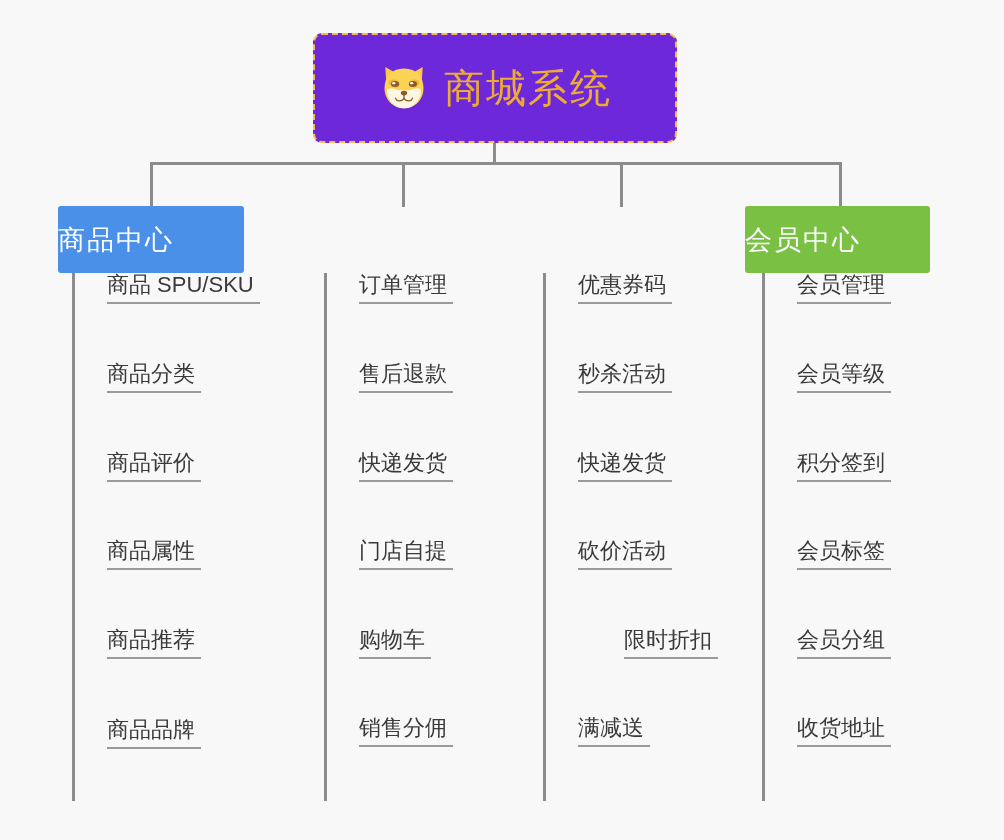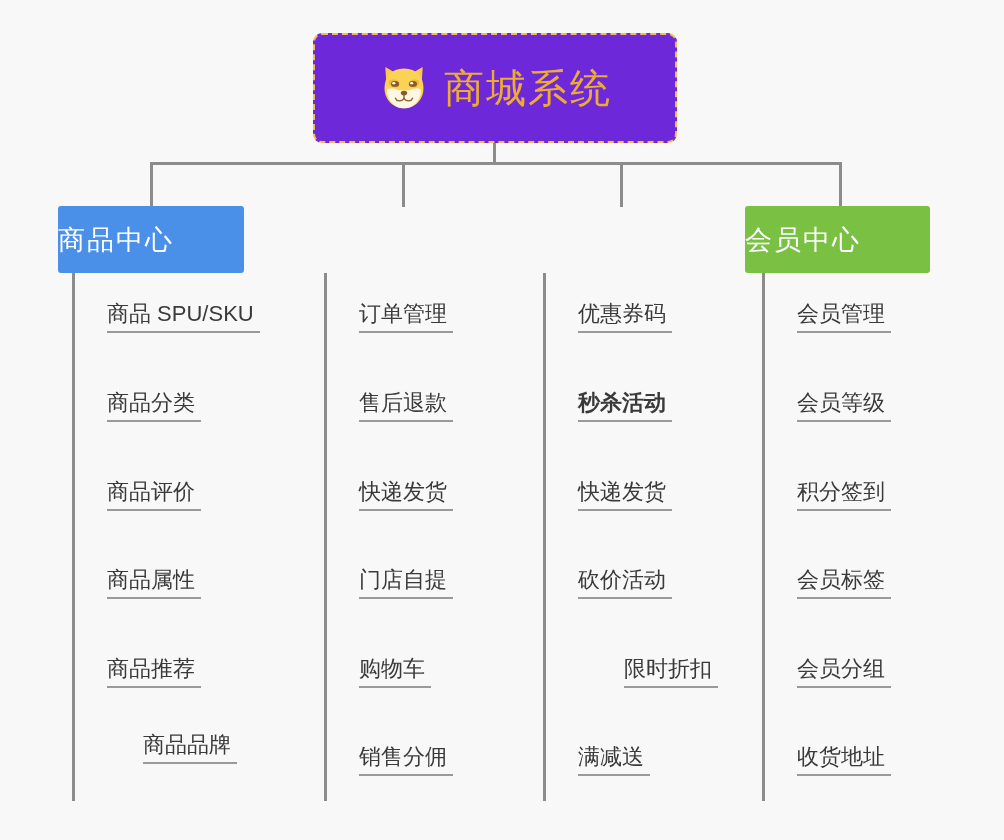"商品 SPU/SKU" .leaf { align-items: center -> flex-start }
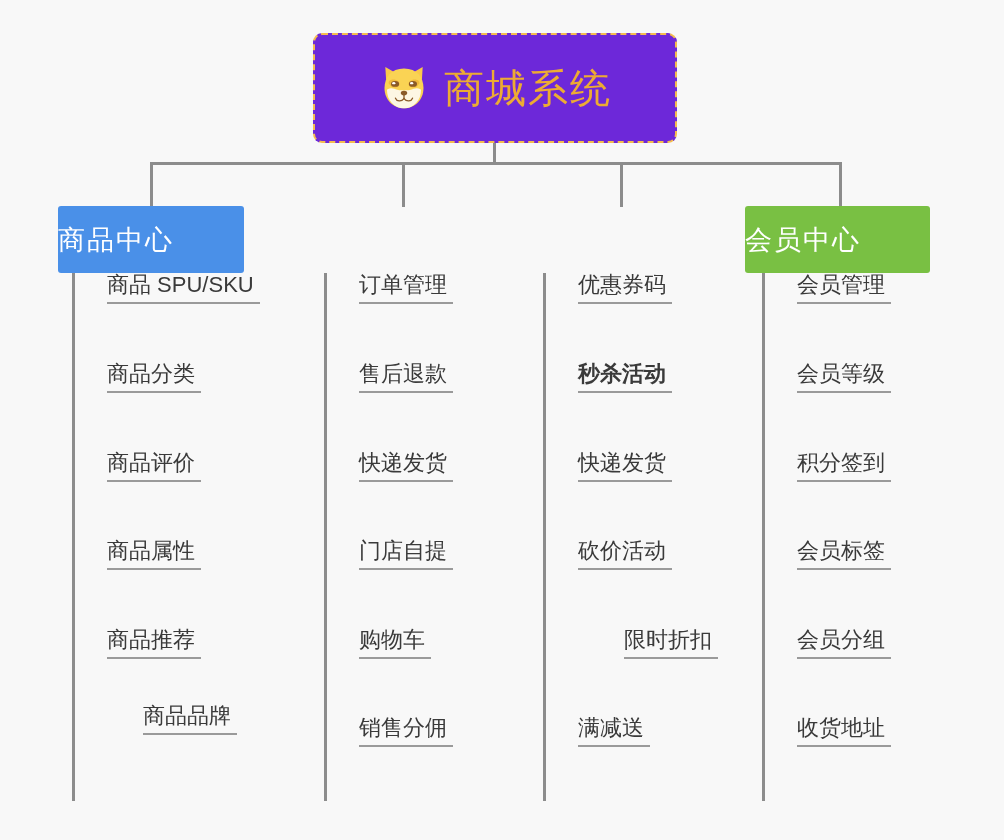"秒杀活动" div.leaf { font-weight: bold -> none }
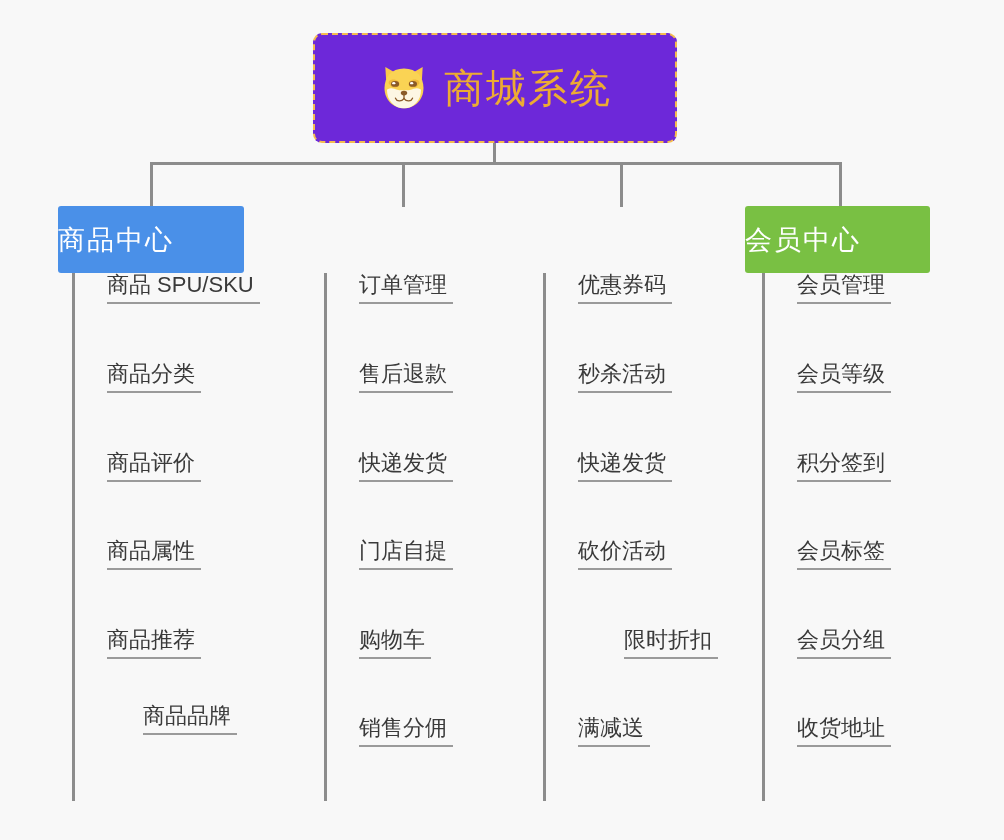"商品品牌" div.leaf { padding-left: 36px -> none; top: 431px -> 445px }
